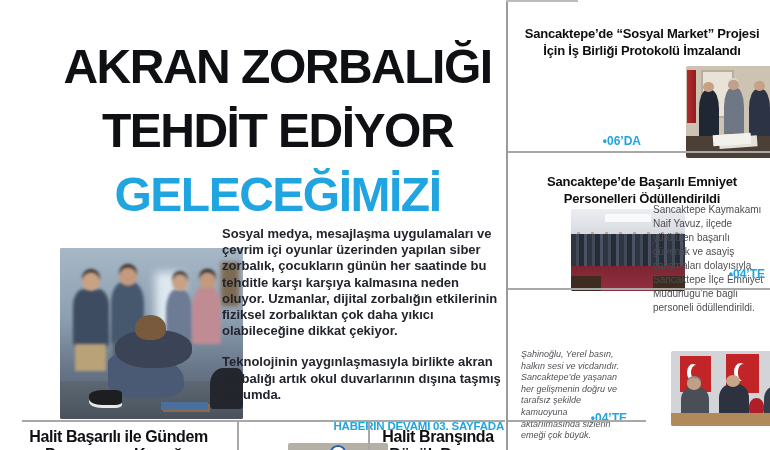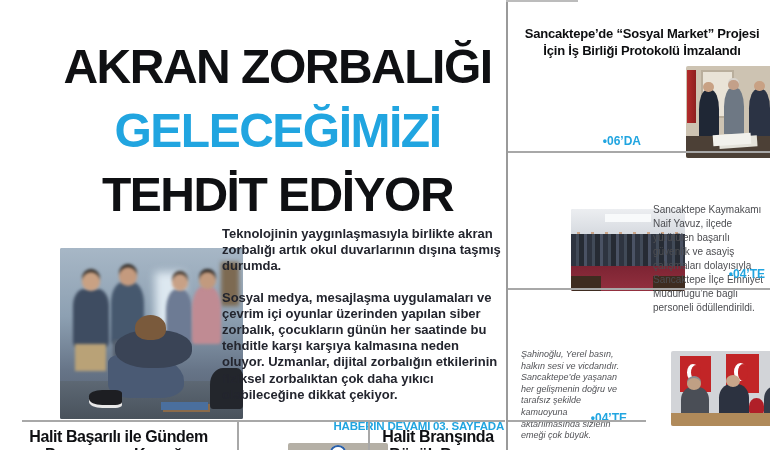"GELECEĞİMİZİ" span.hl { order: before "TEHDİT EDİYOR" -> after "TEHDİT EDİYOR" }
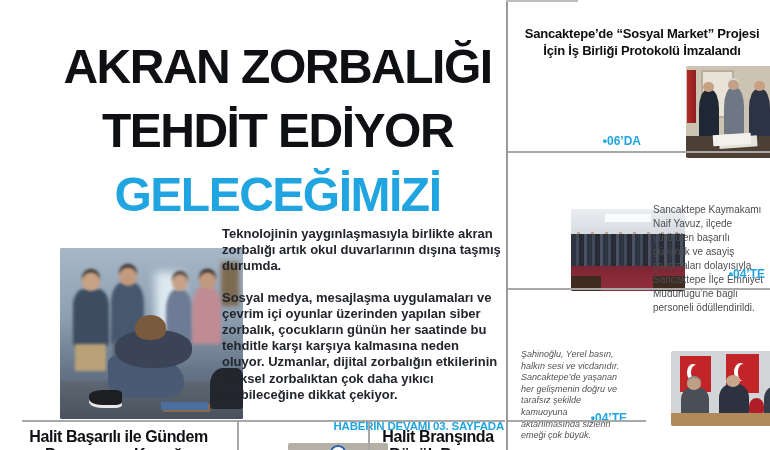"Sancaktepe’de Başarılı Emniyet" h2.item-headline { html: none -> <h2>Sancaktepe’de Başarılı Emniyet Personelleri Ödüllendirildi</h2> }
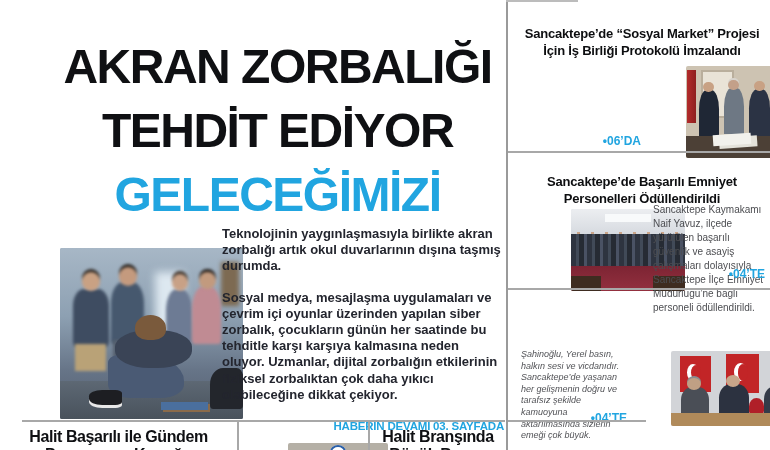"Teknolojinin yaygınlaşmasıyla birlikte" p { order: before "Sosyal medya, mesajlaşma uygulamaları ve" -> after "Sosyal medya, mesajlaşma uygulamaları ve" }
